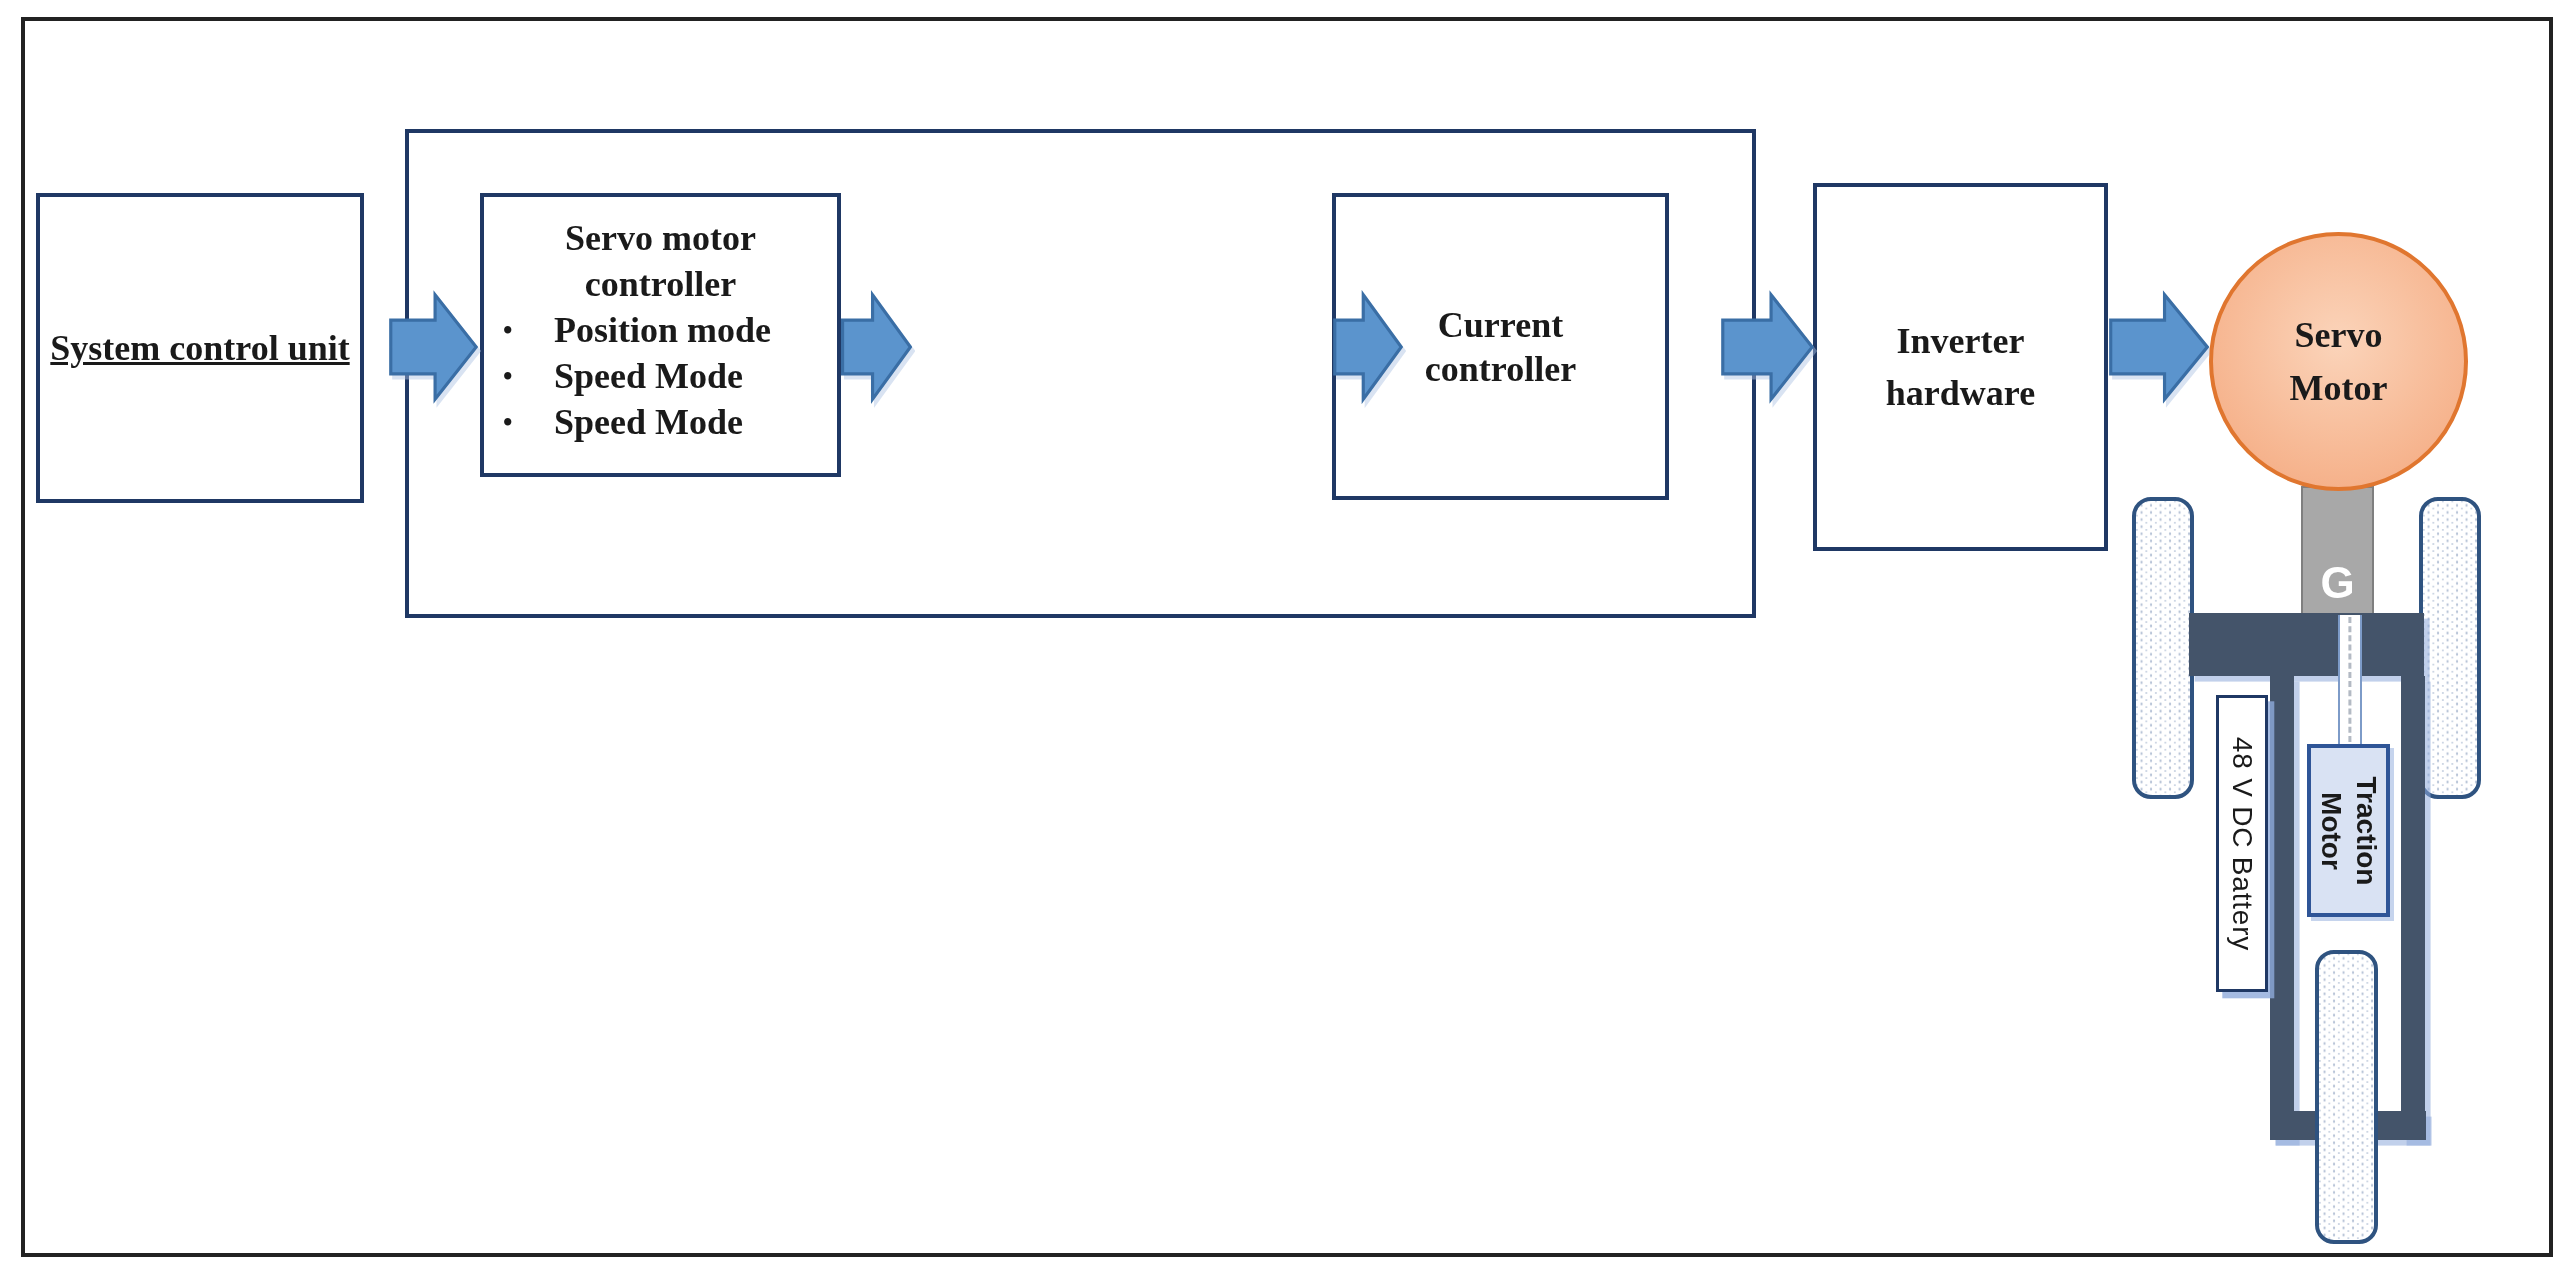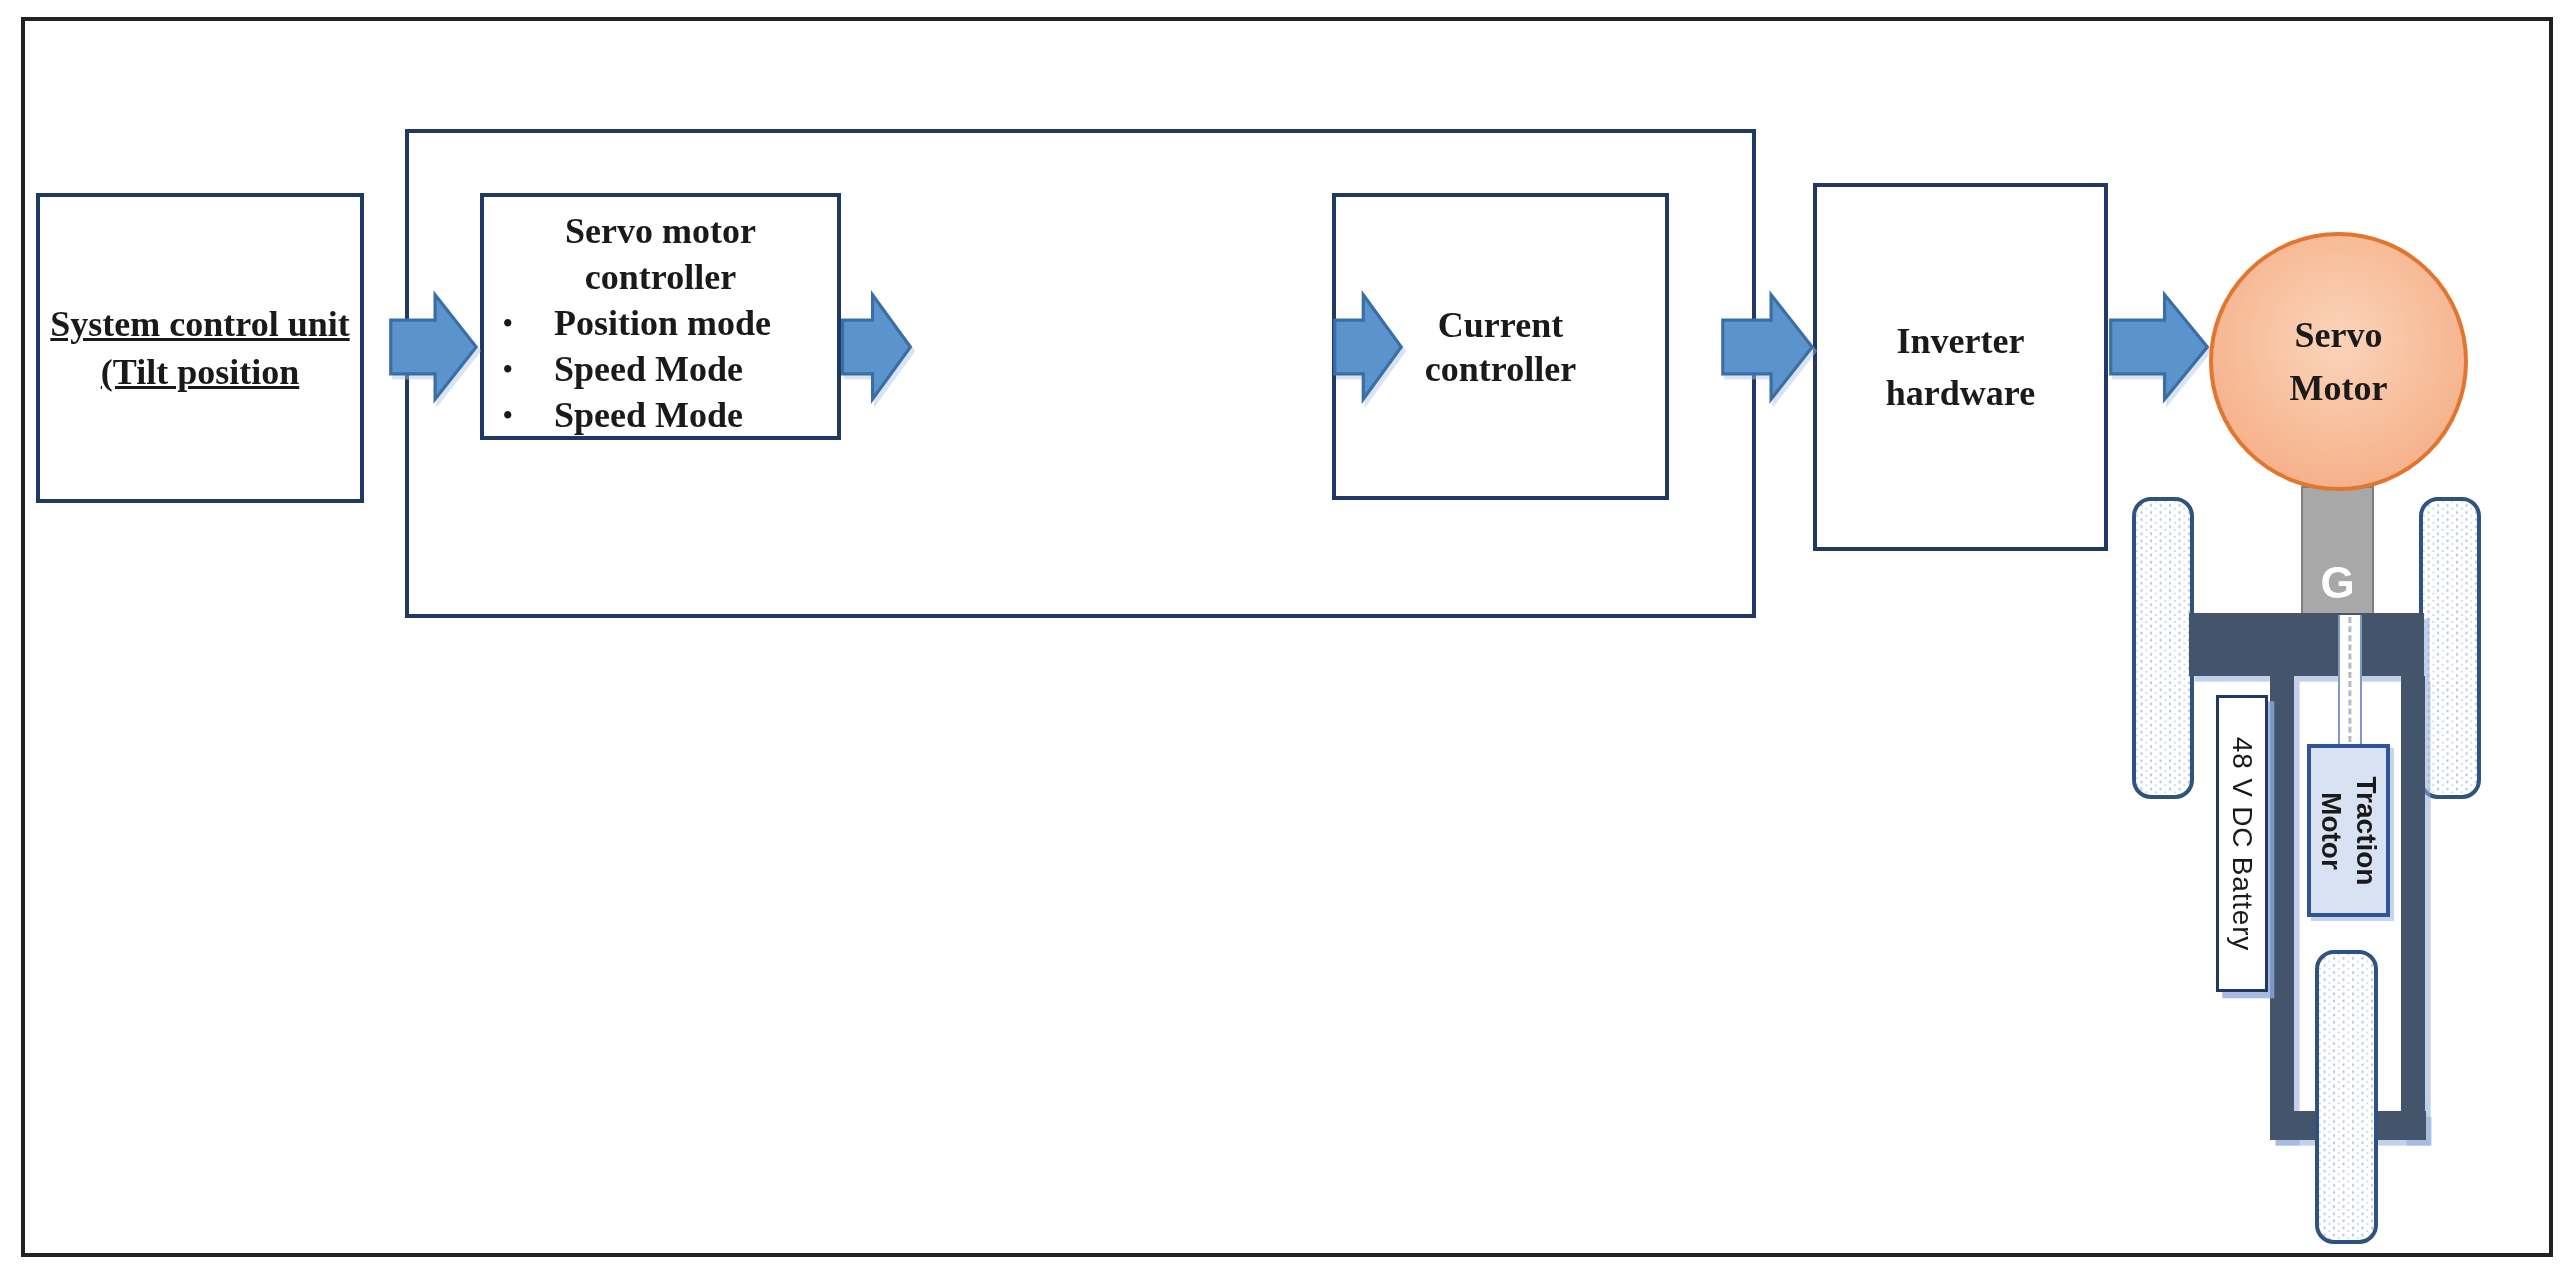"Servo motor" #box-smc { height: 247px -> 284px; padding-top: 11px -> 18px }
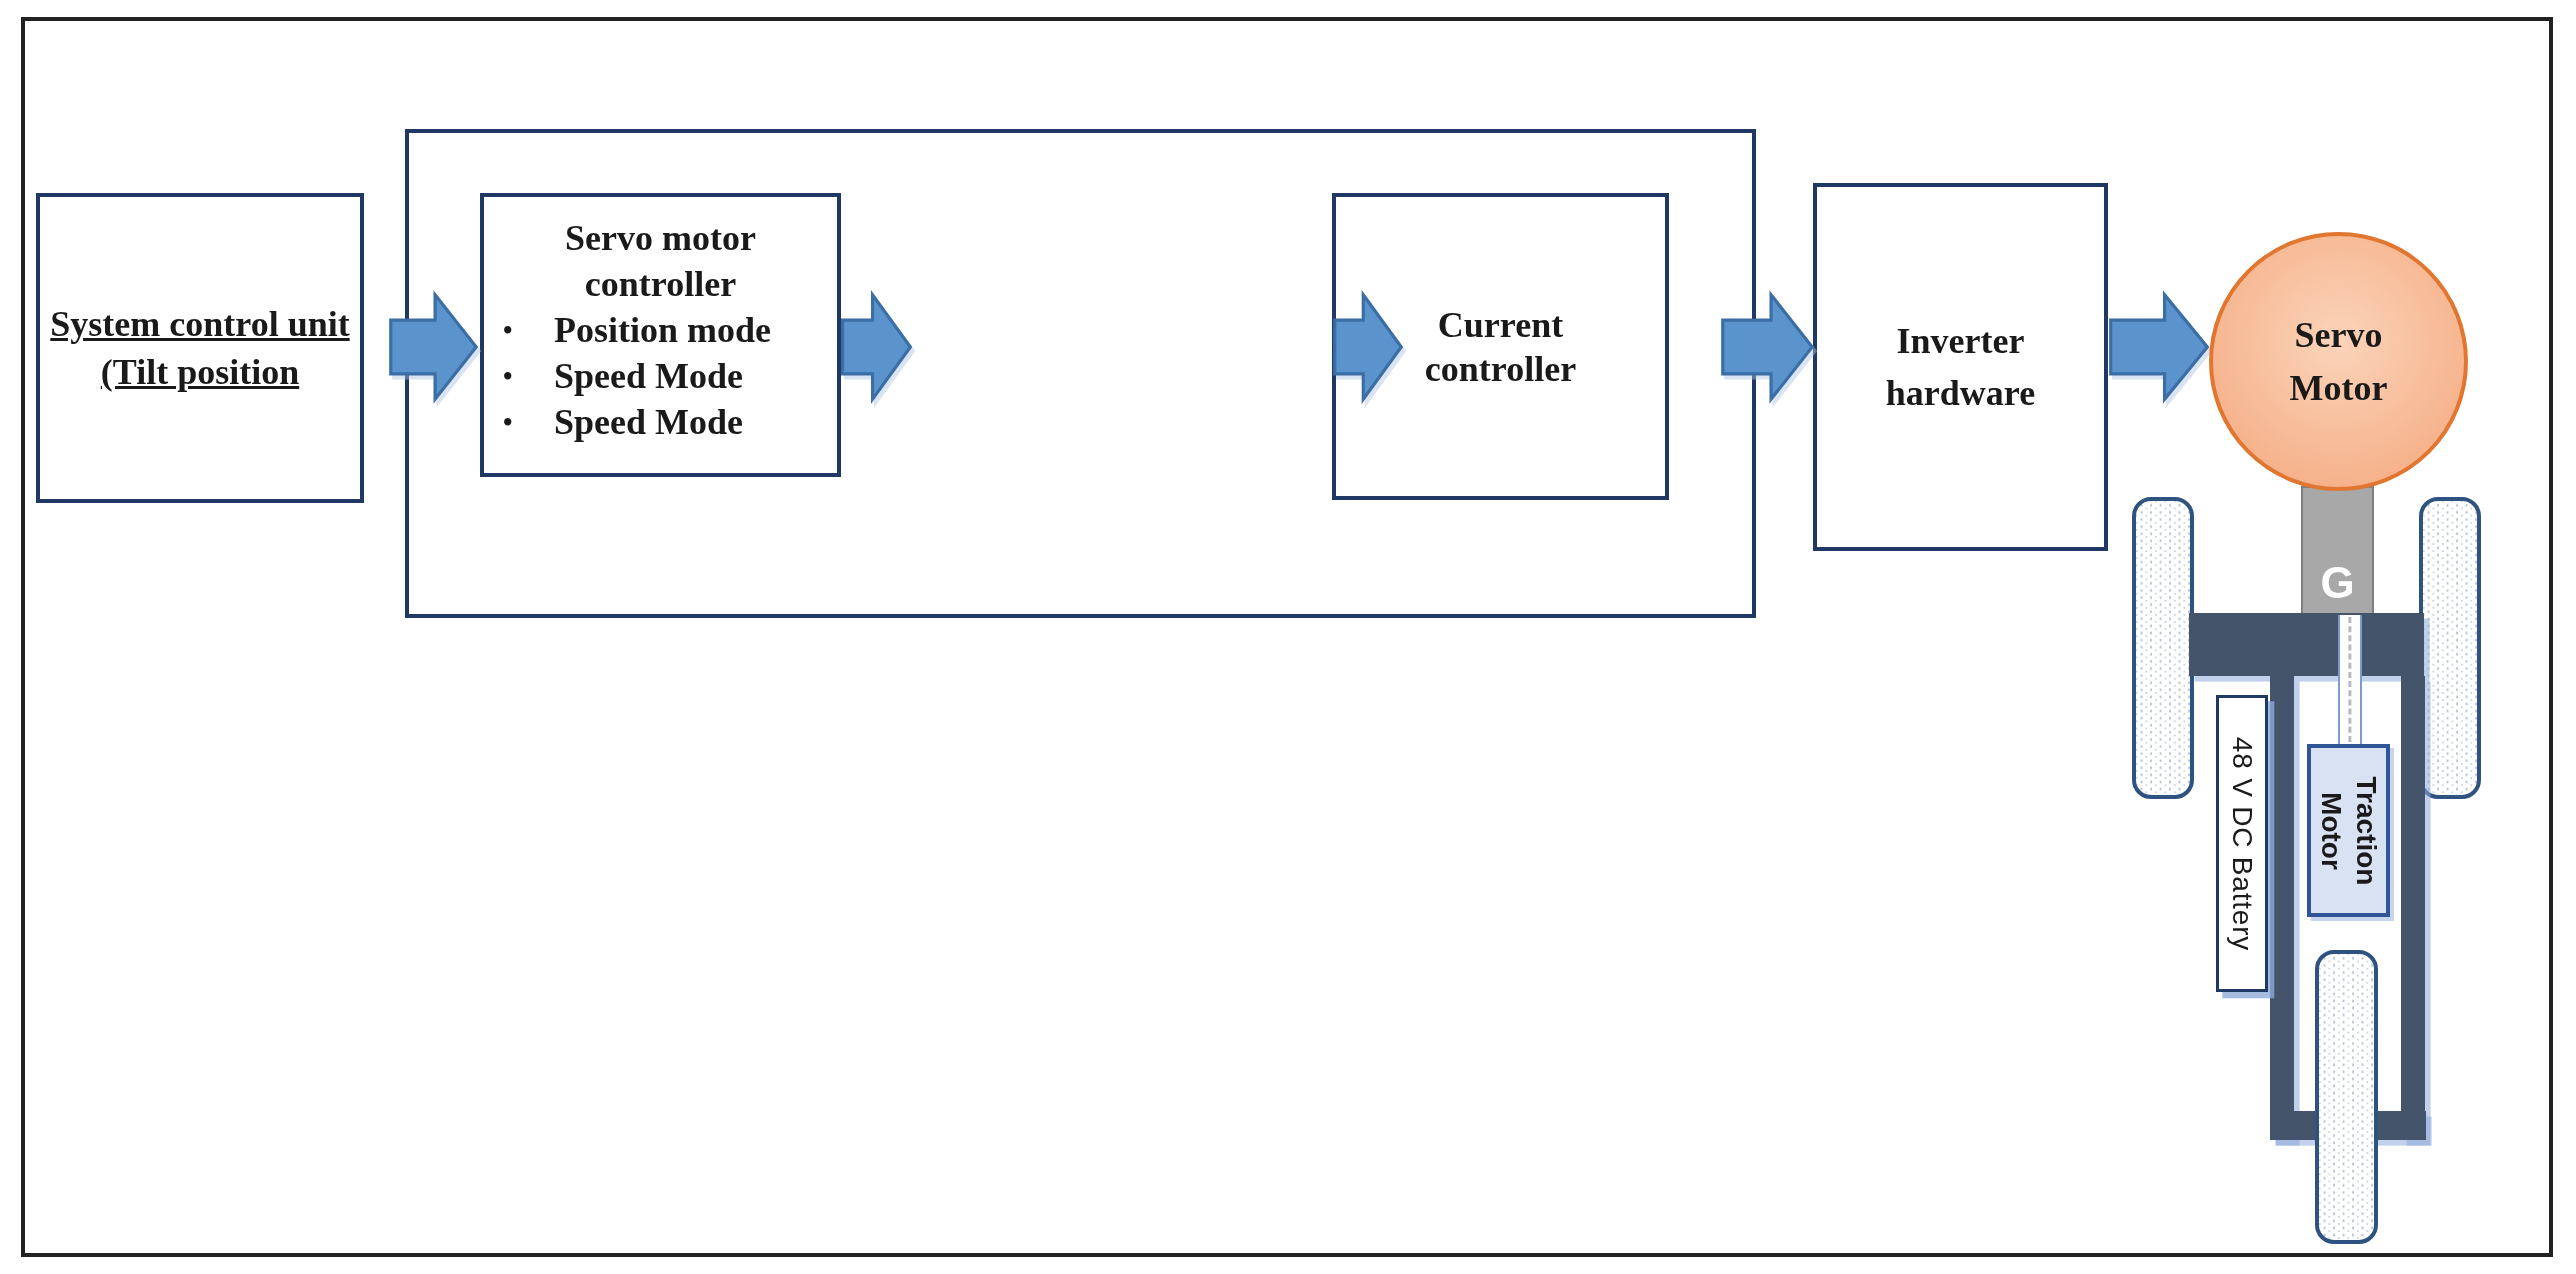"(Tilt position" div { html: <div>(Tilt position</div> -> none }
